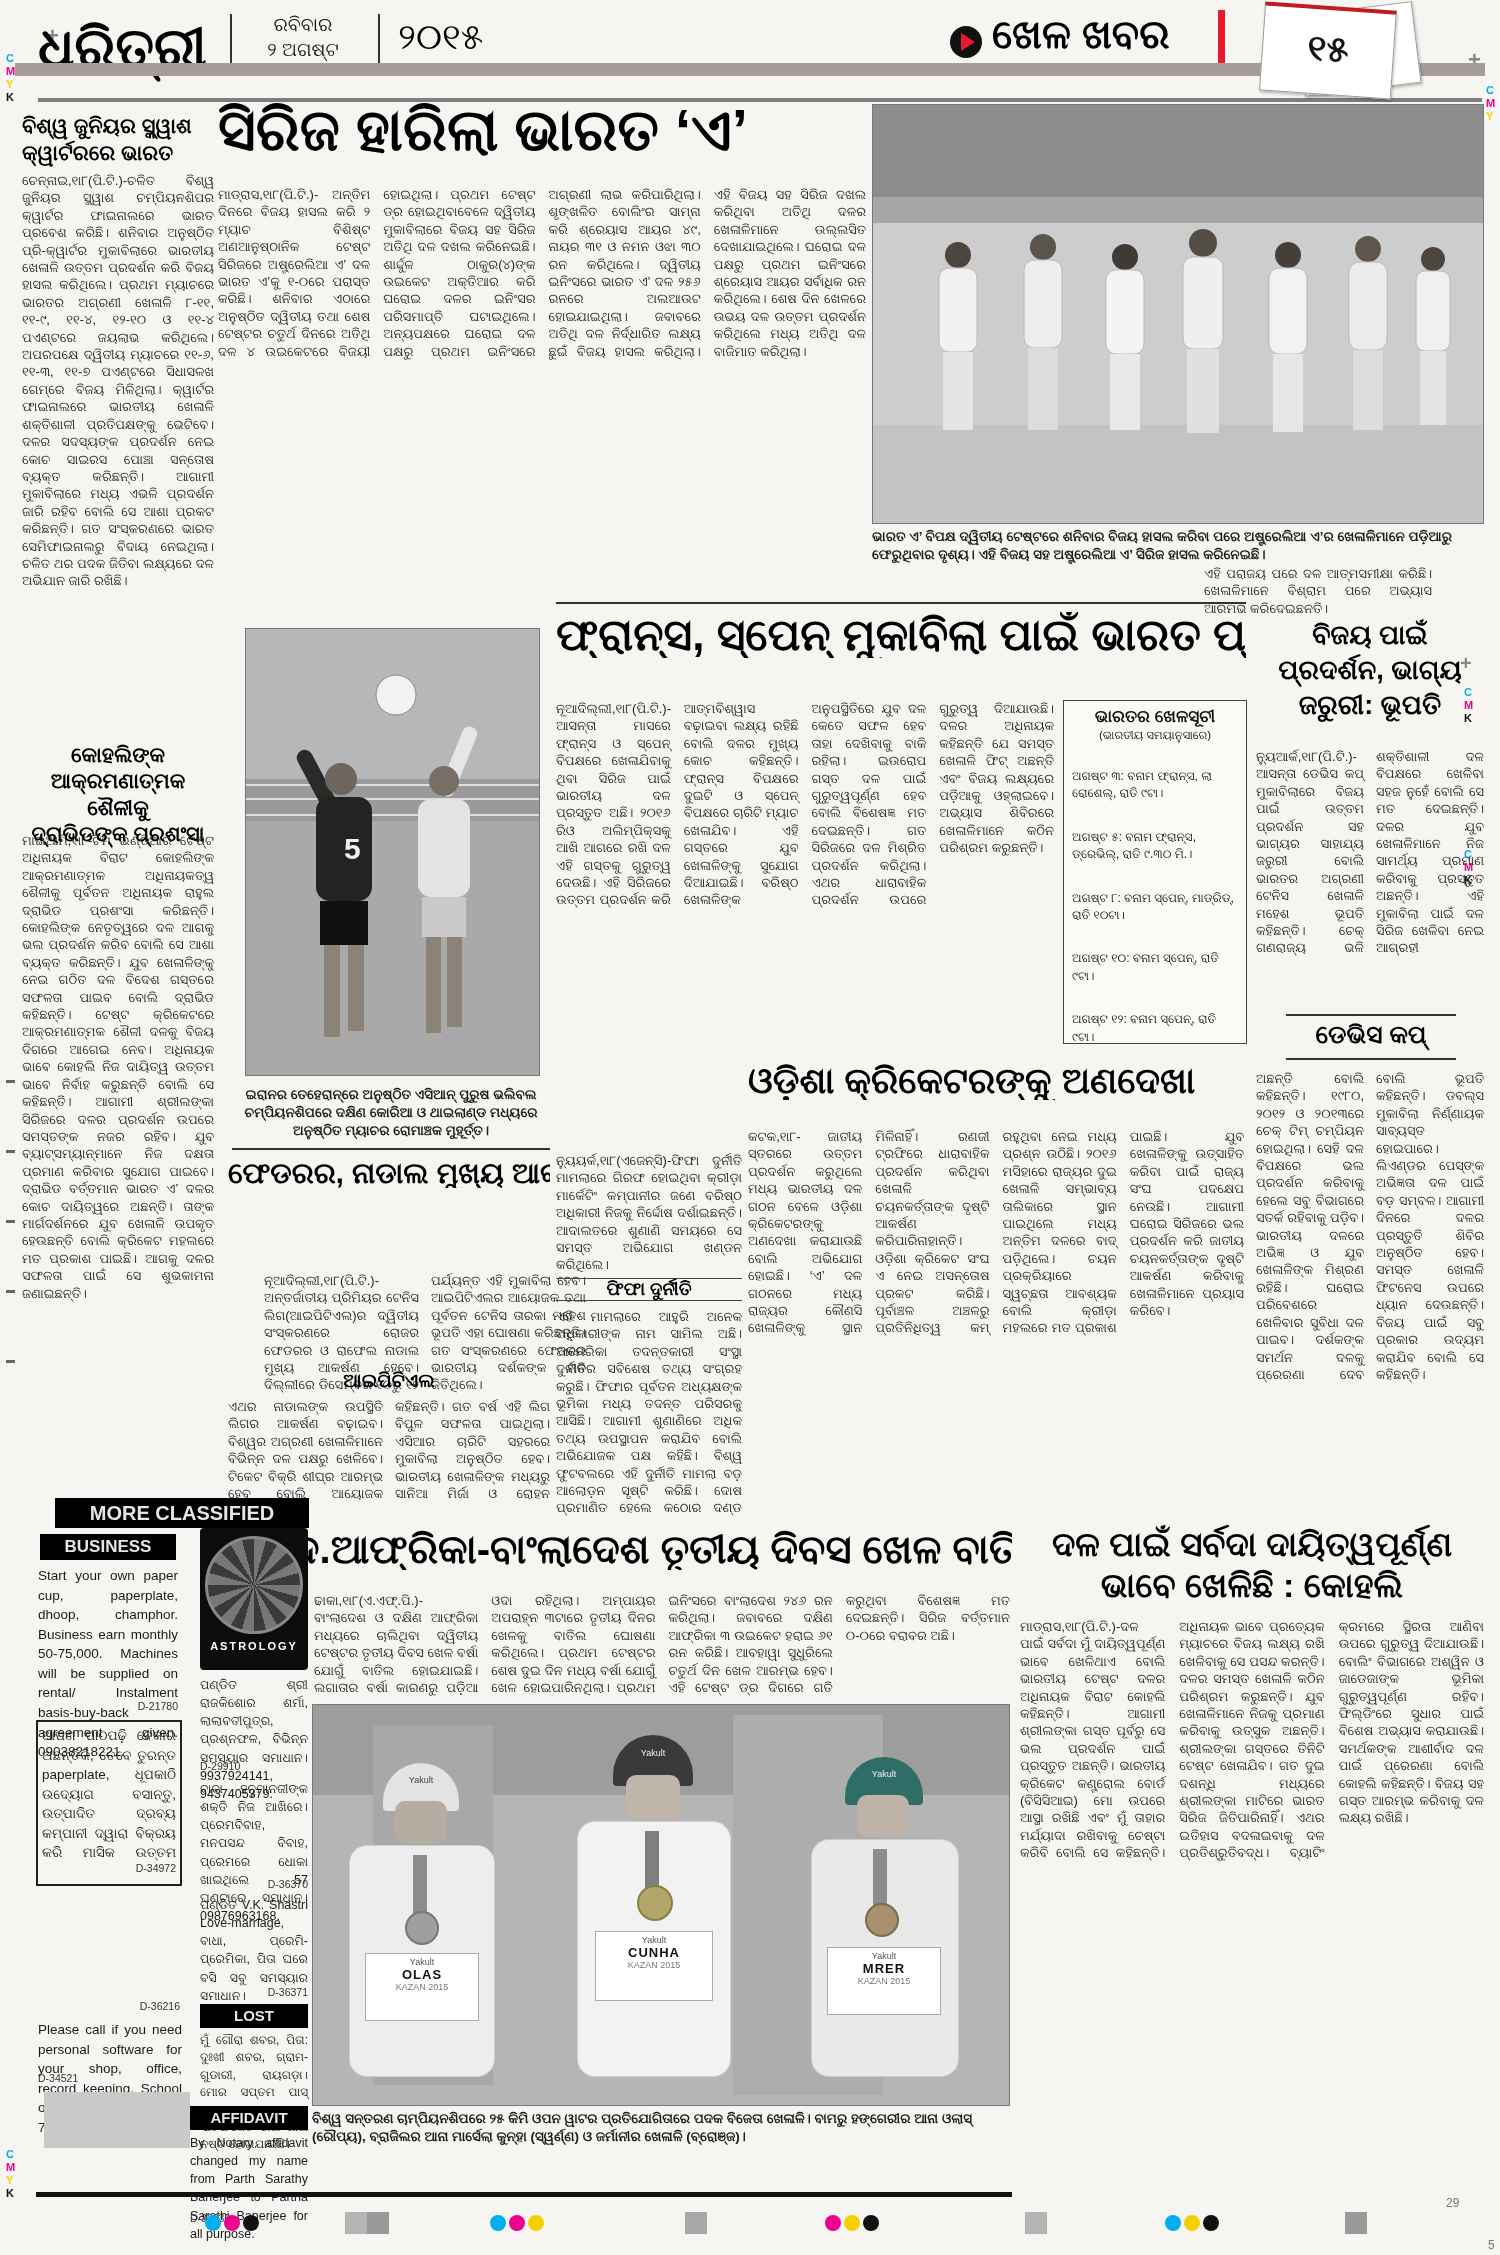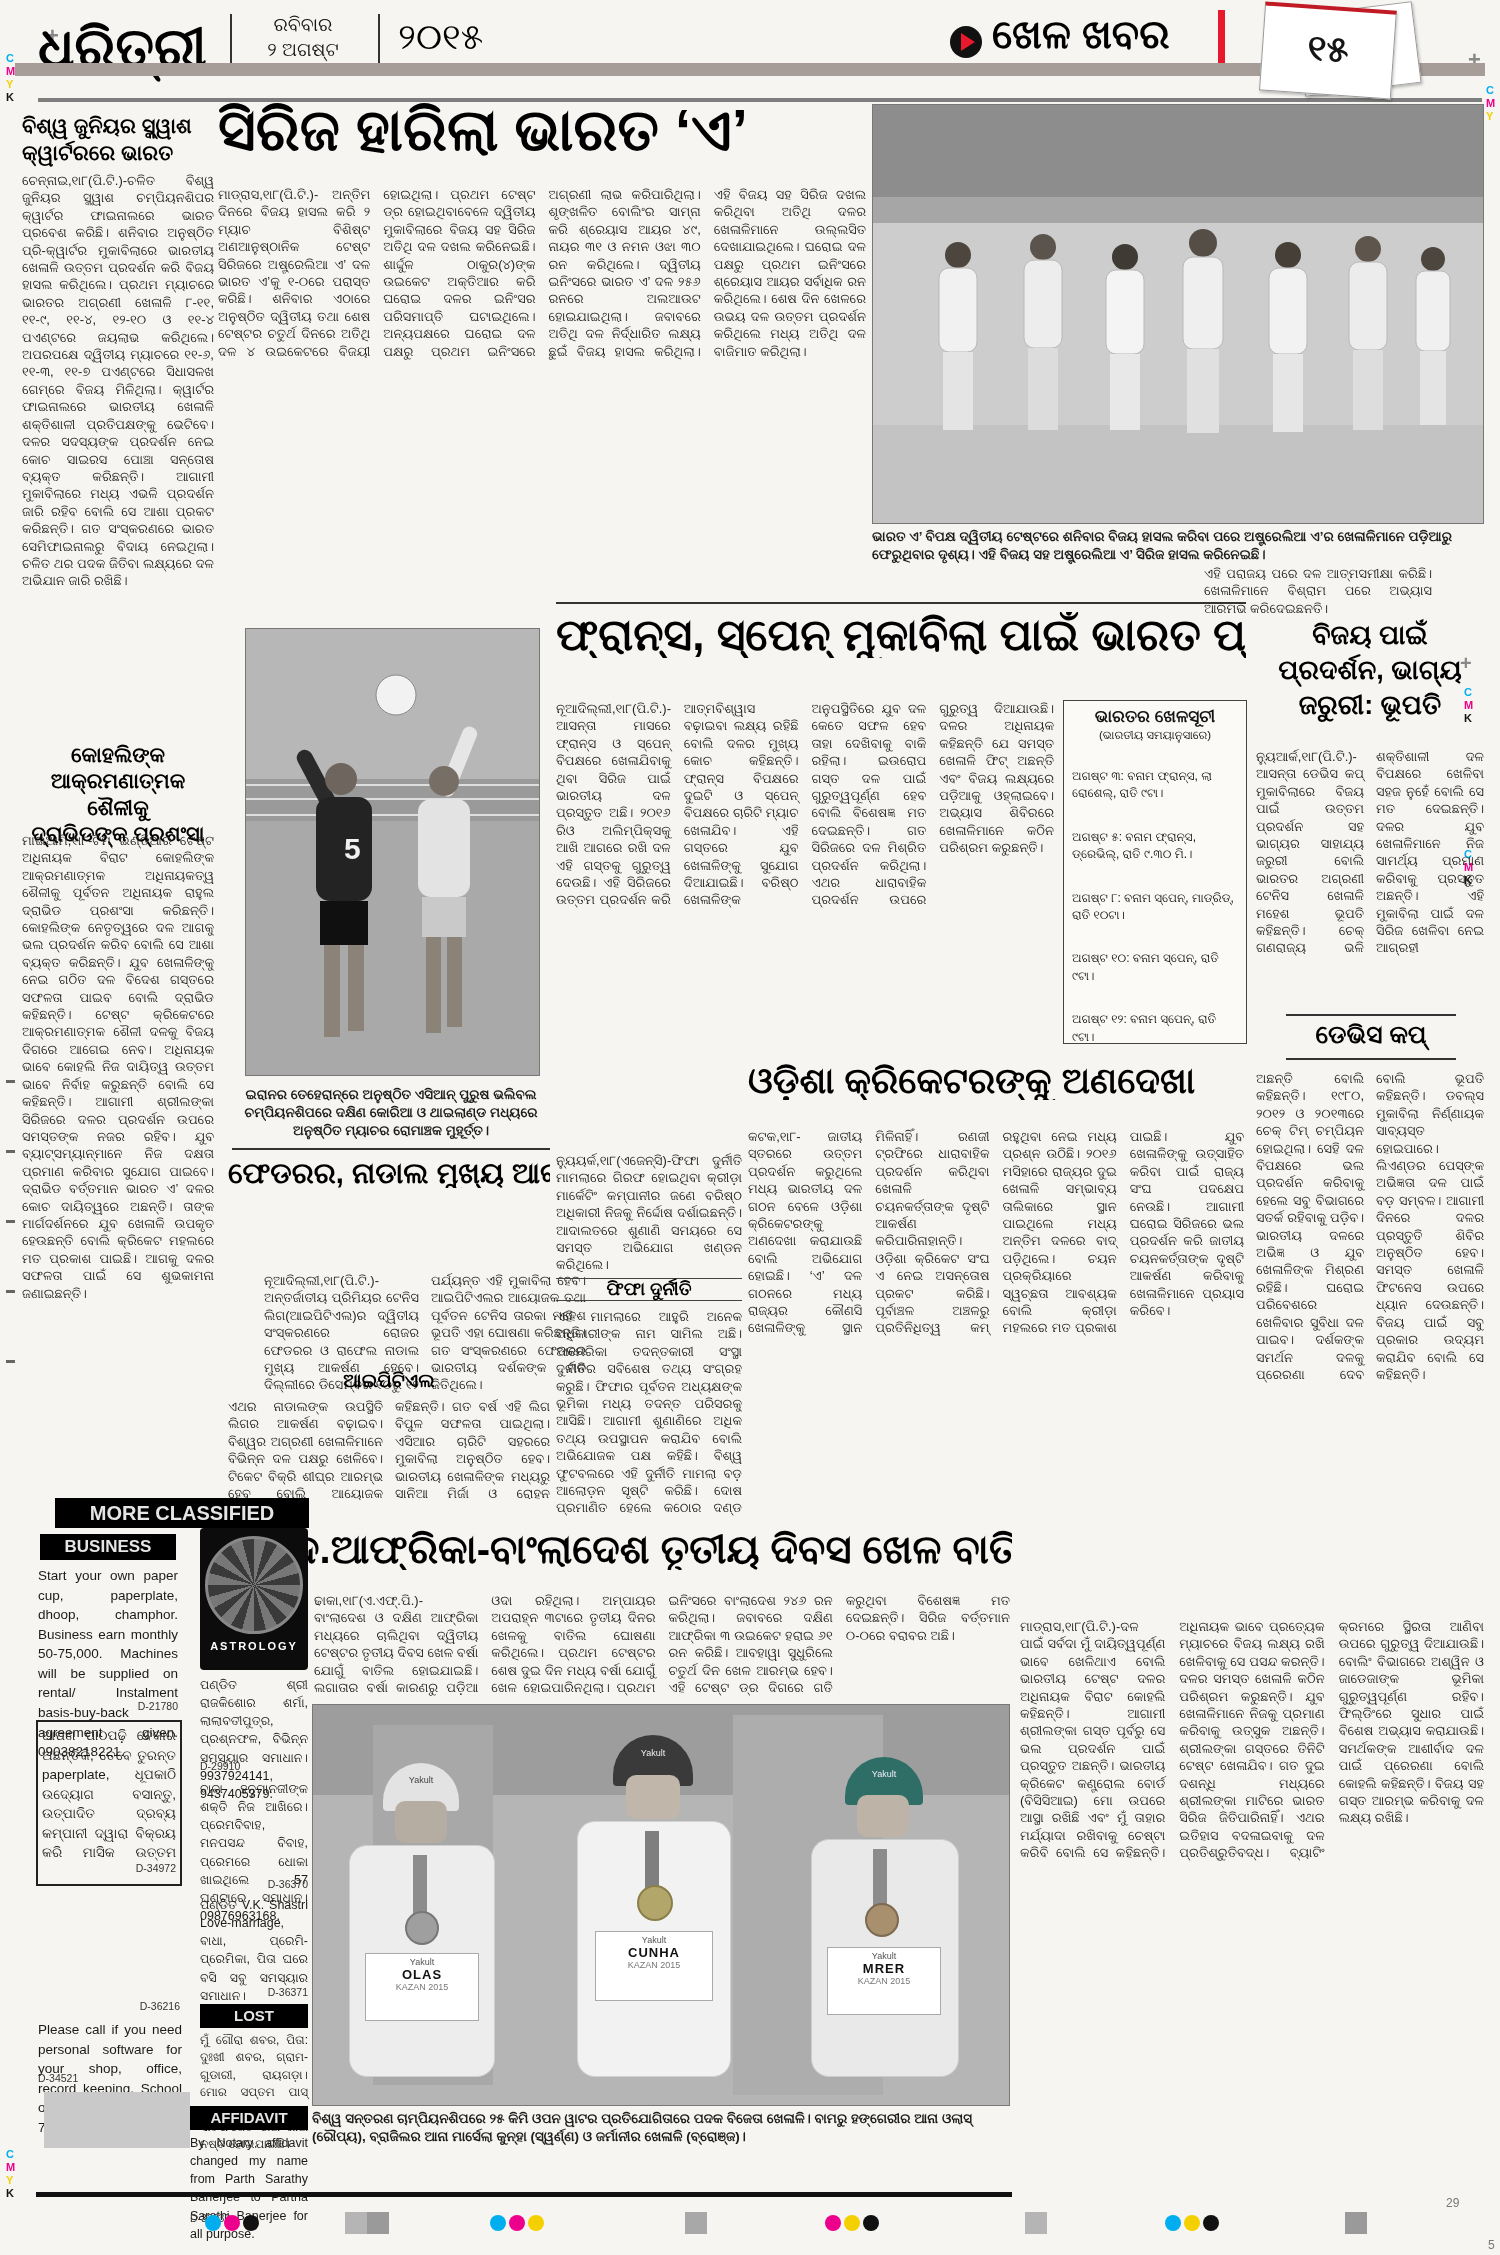"ଦଳ ପାଇଁ ସର୍ବଦା ଦାୟିତ୍ୱପୂର୍ଣ୍ଣ" div.abs { html: none -> <div> <div>ଦଳ ପାଇଁ ସର୍ବଦା ଦାୟିତ୍ୱପୂର୍ଣ୍ଣ</div> <div>ଭାବେ ଖେଳିଛି : କୋହଲି</div> </div> }
